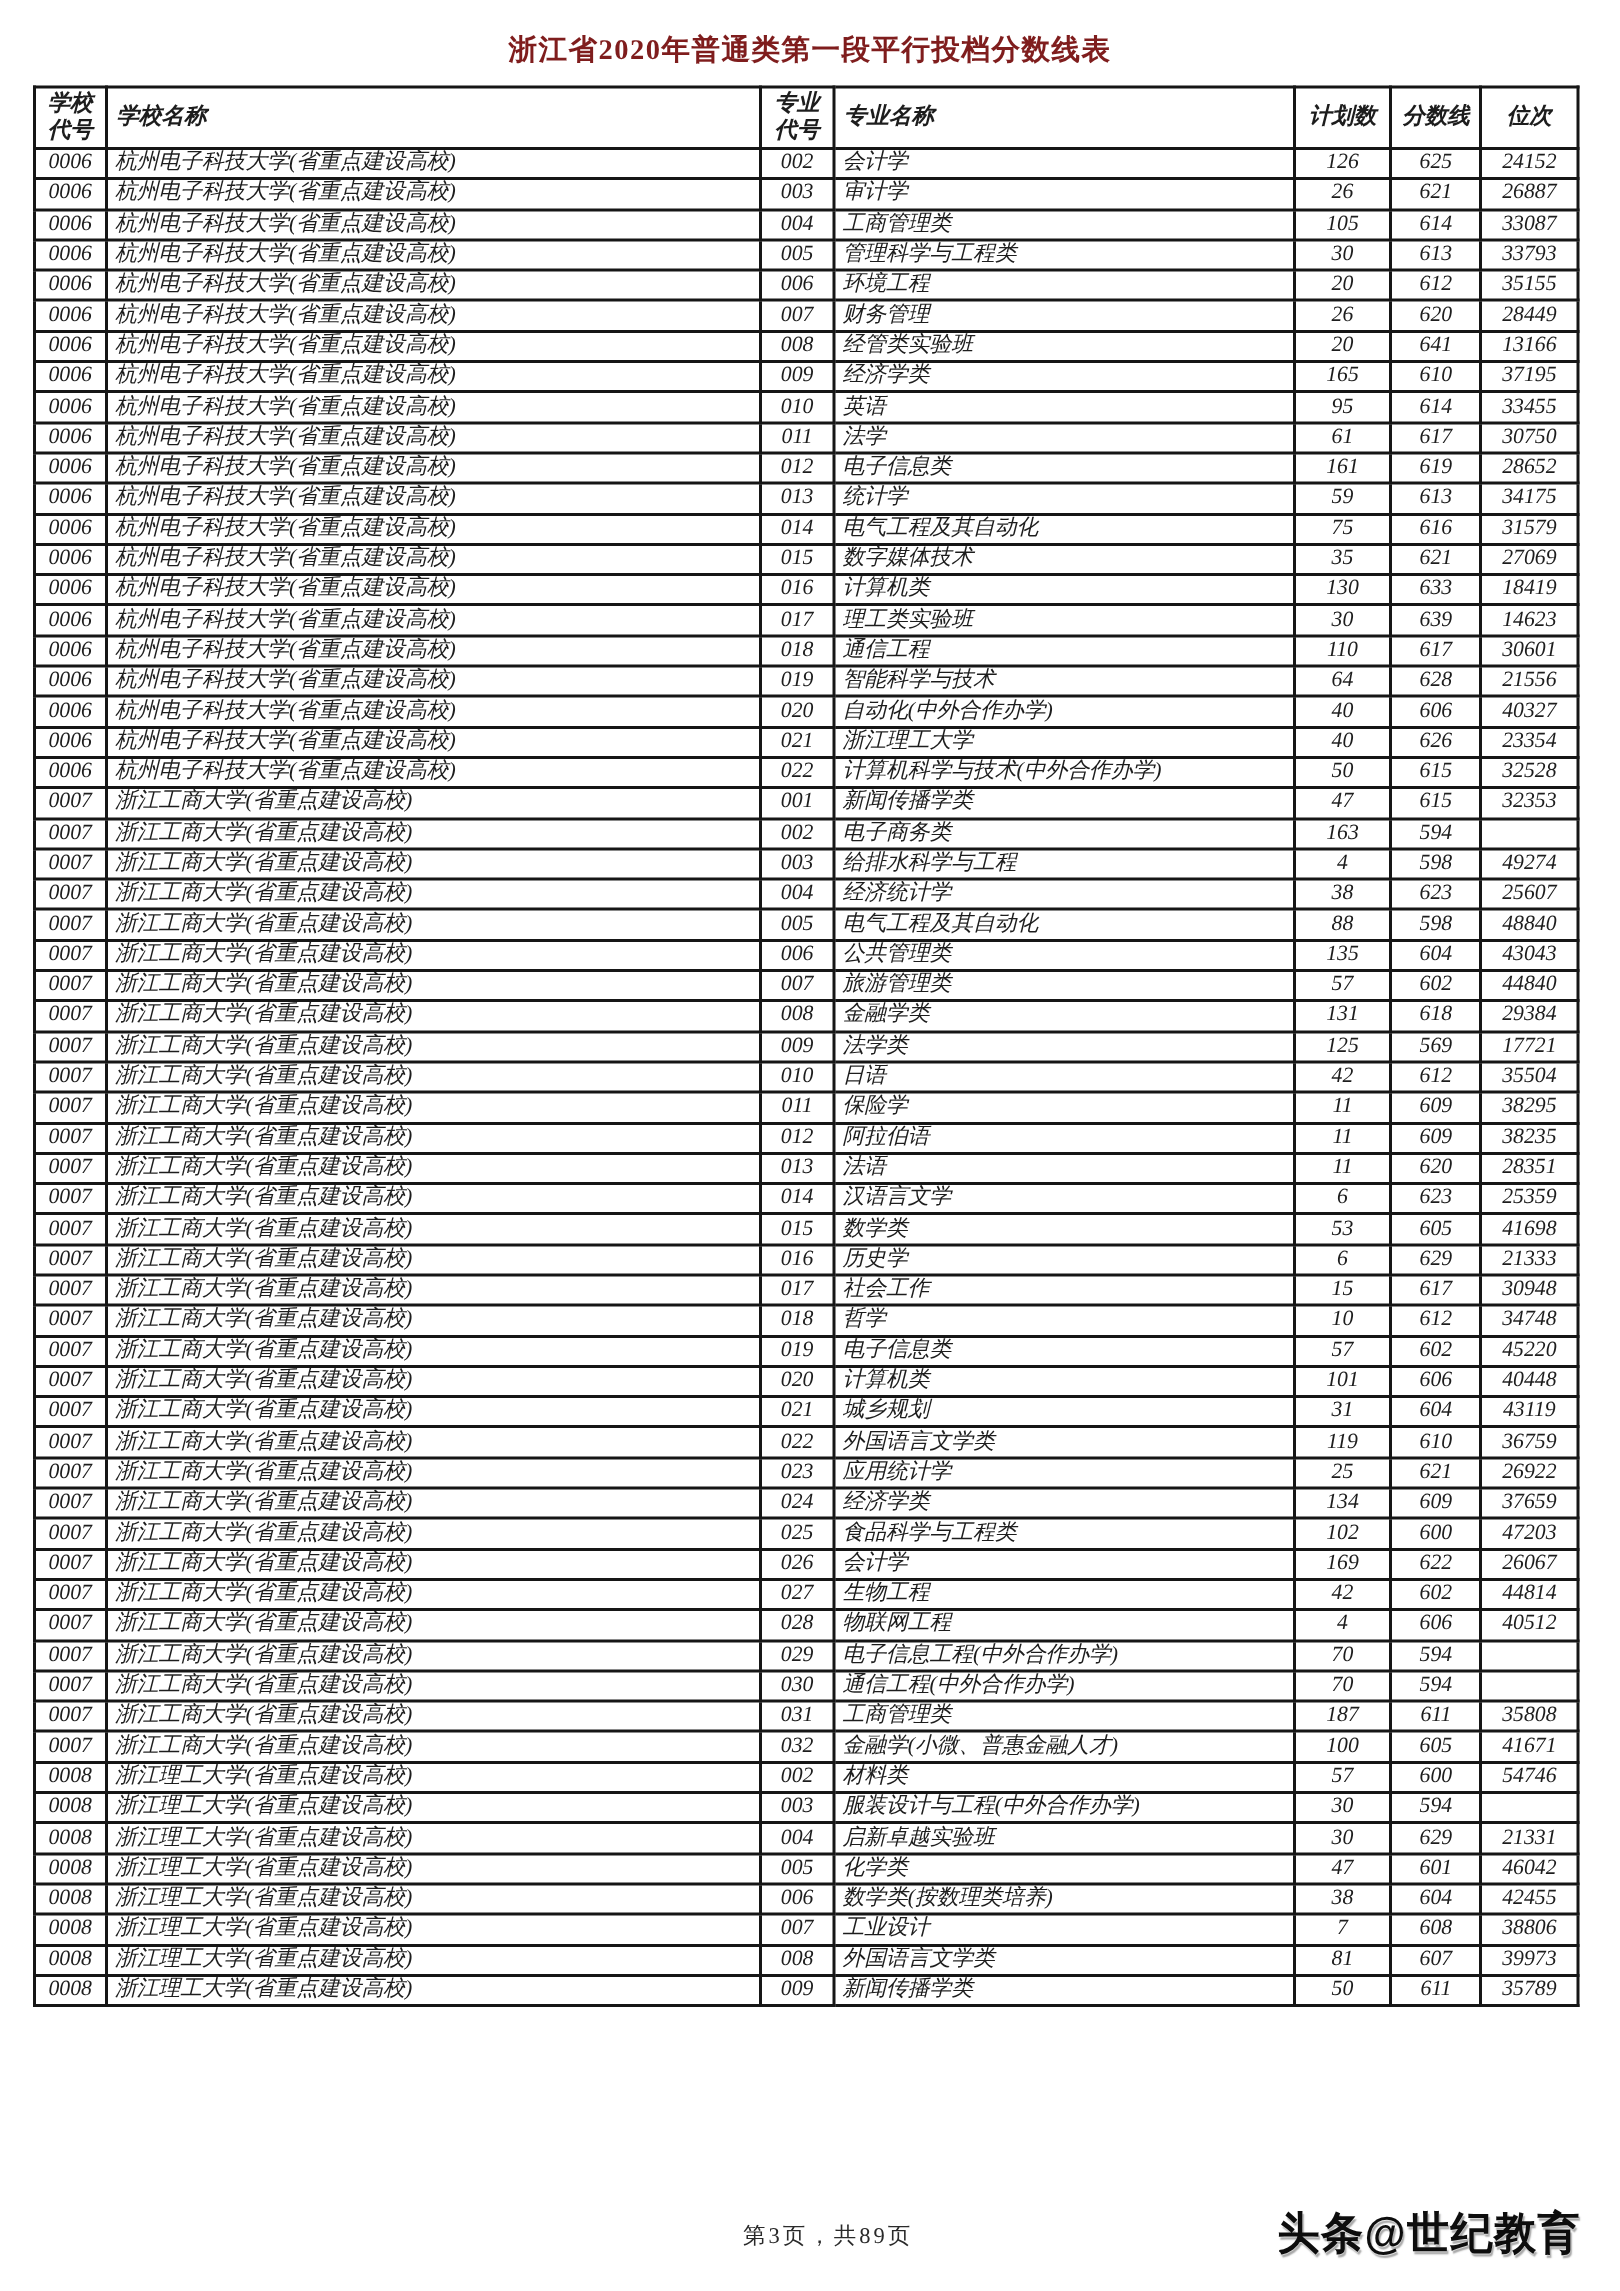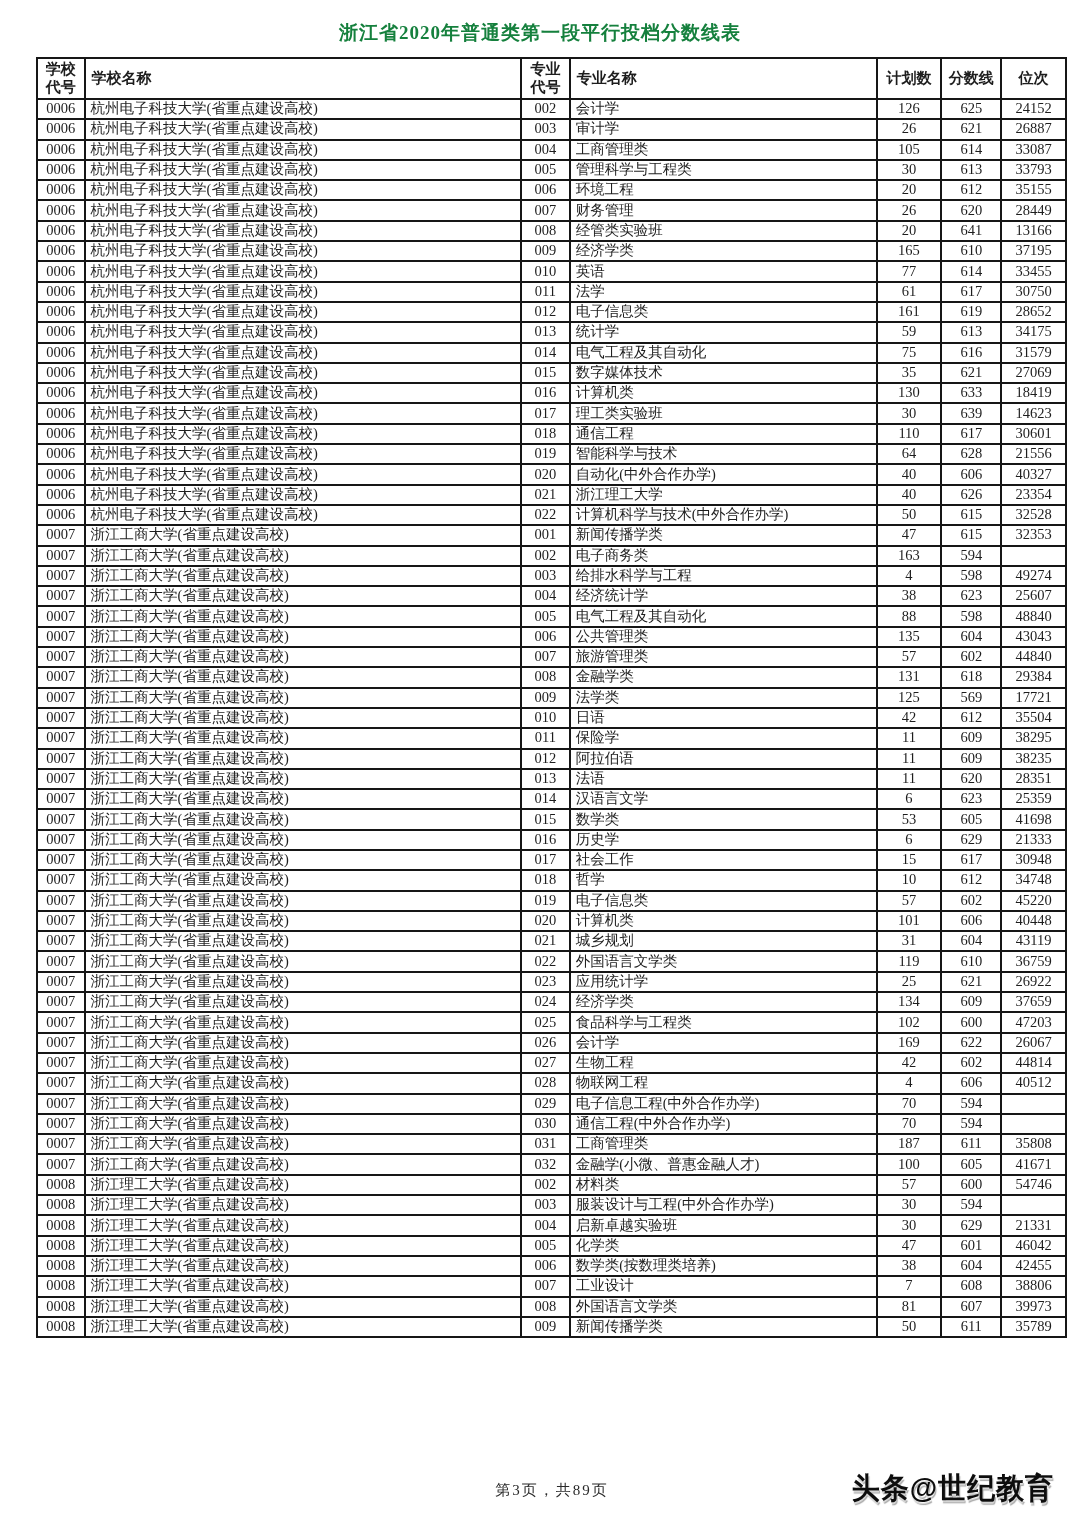"浙江省2020年普通类第一段平行投档分数线表" .doc-title { color: #15803d -> #7f1d1d }
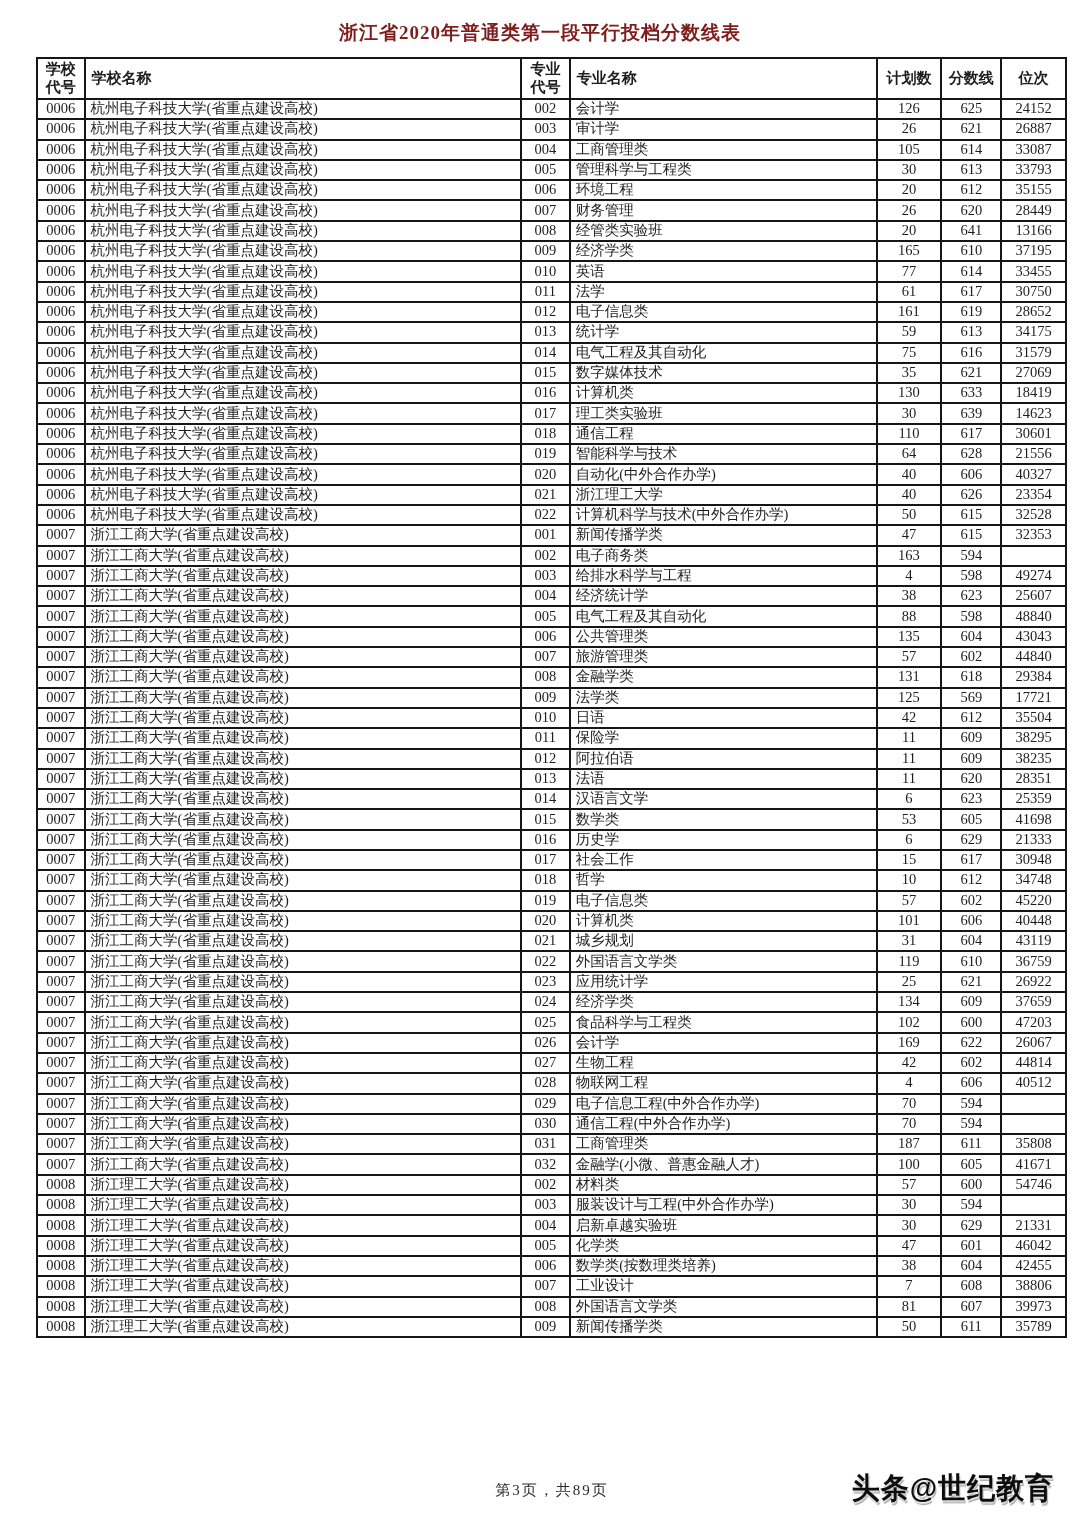"学校代号" table.score-table { font-style: none -> italic; left: 36px -> 22px }
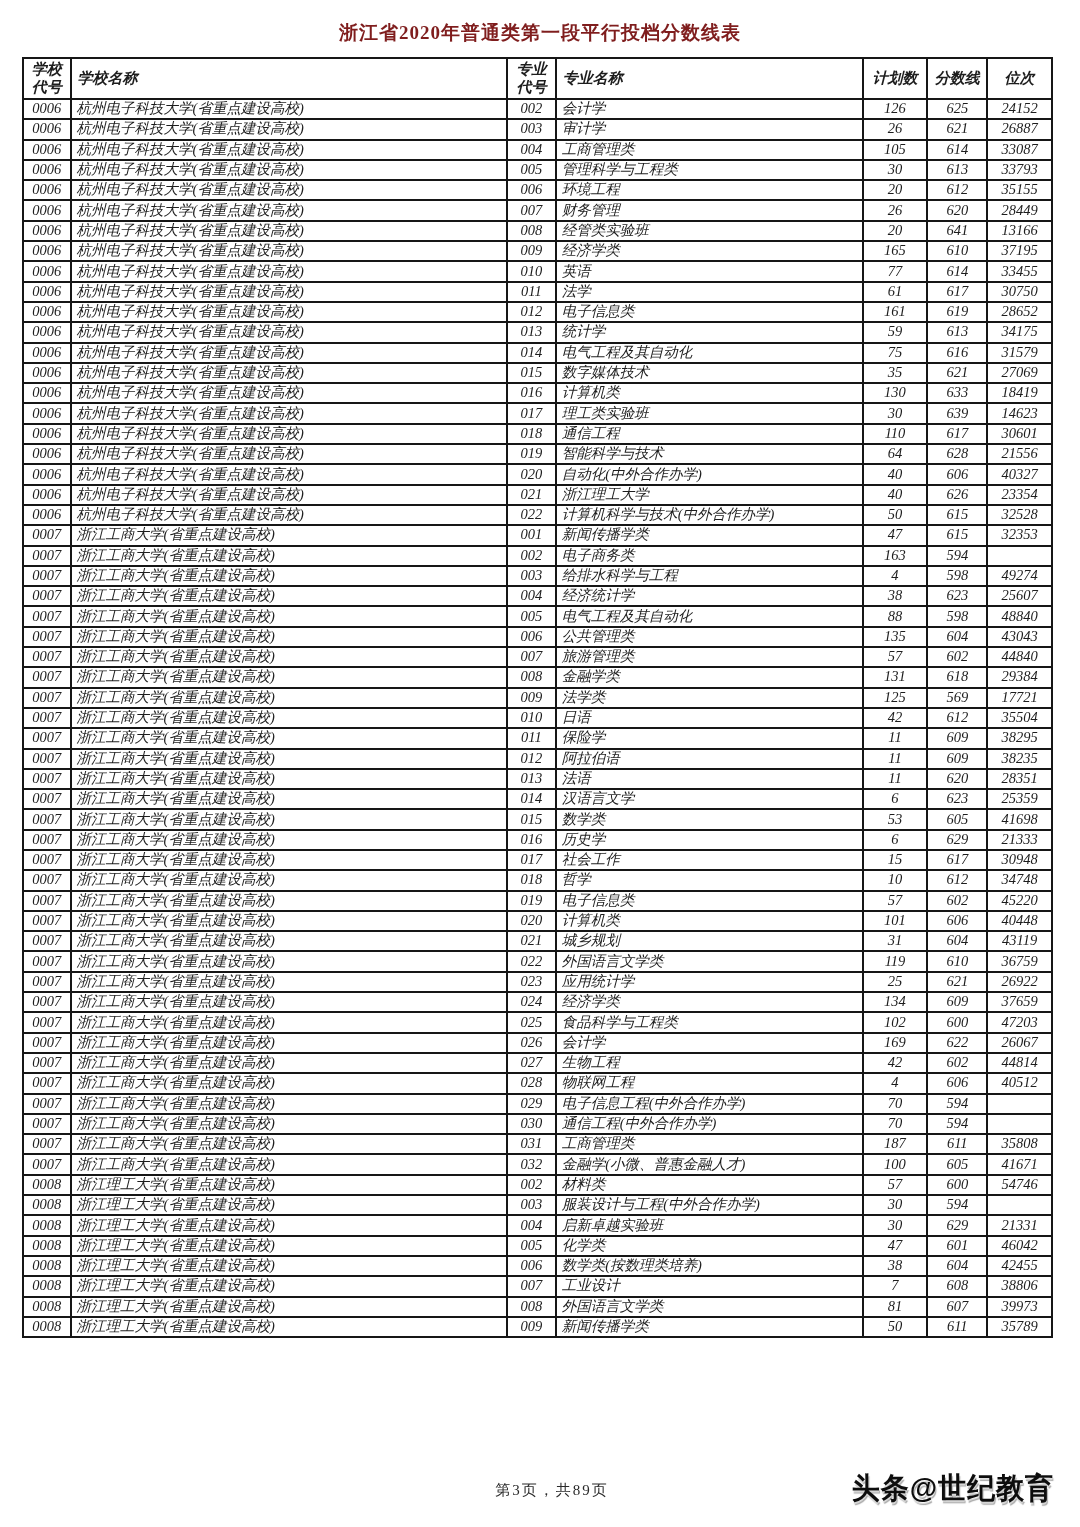"77" td { text: 77 -> 95 }
